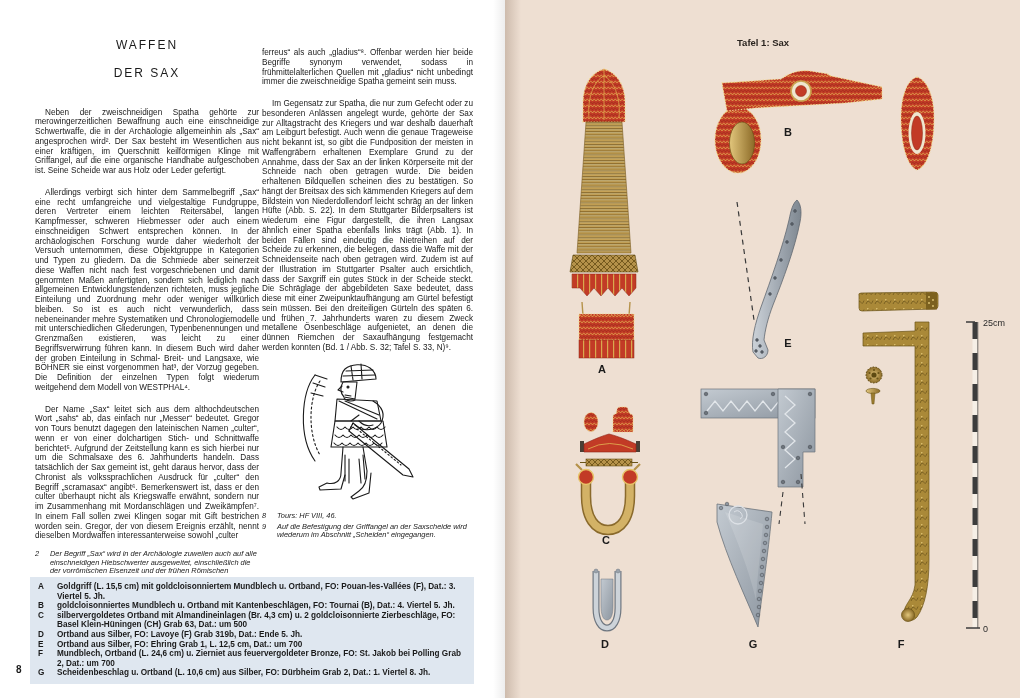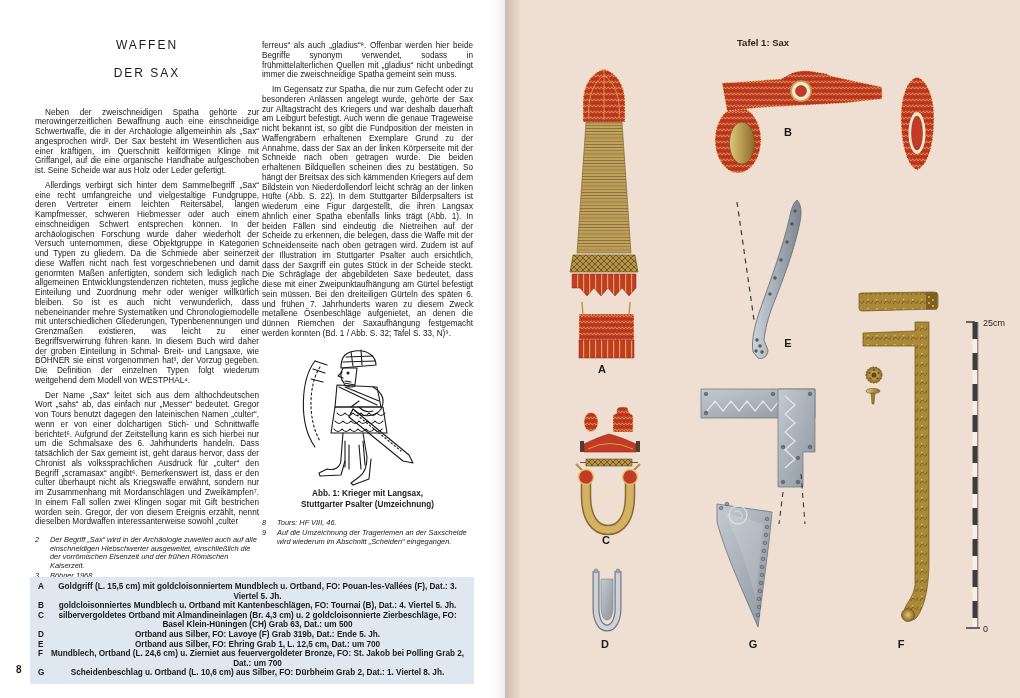"ferreus“ als auch „gladius“⁸. Offenbar" .col p { margin: 5px 0 5px 0 -> 12px 0 5px 0 }
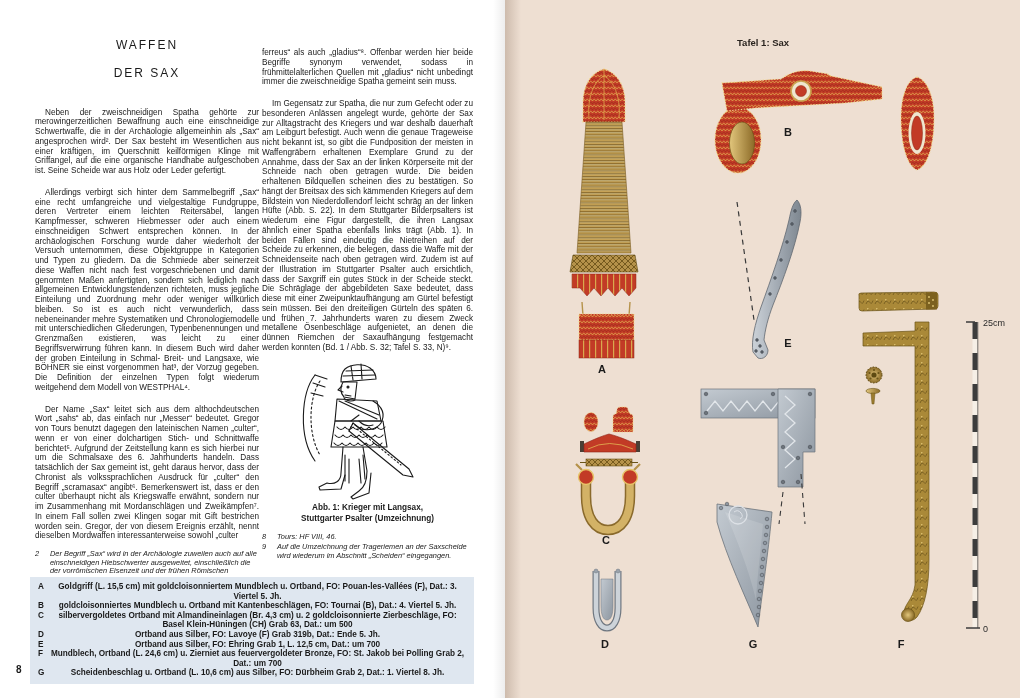"Abb. 1: Krieger mit Langsax," div.figcap { html: <div> <div>Abb. 1: Krieger mit Langsax,</div> <div>Stuttgarter Psalter (Umzeichnung)</div> </div> -> none }
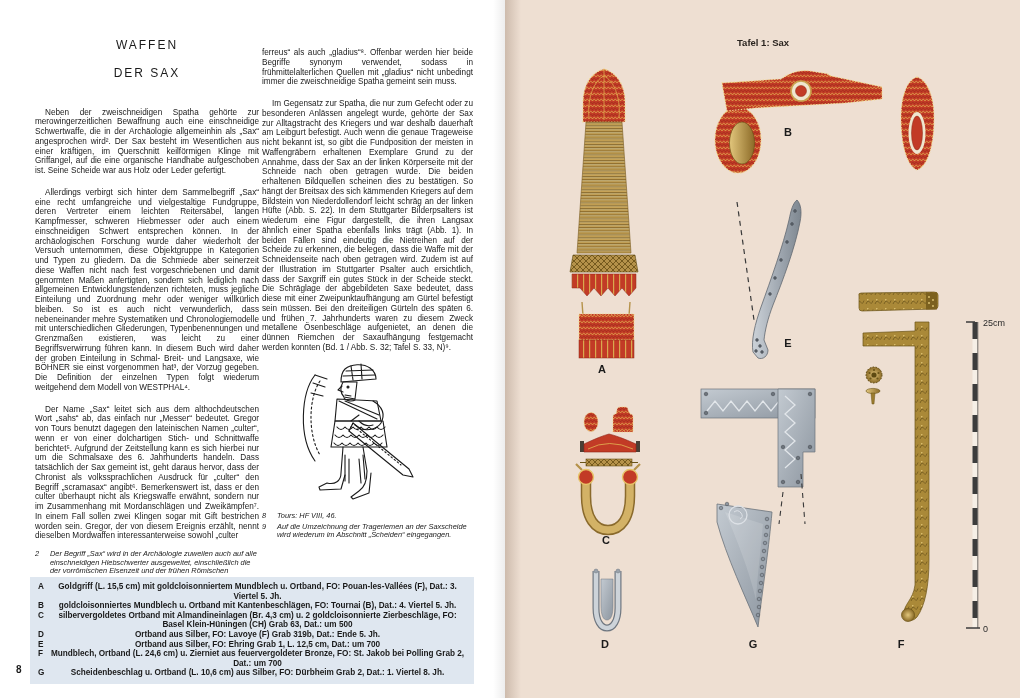"Auf die Umzeichnung der Trageriemen" span.t { text: Umzeichnung der Trageriemen -> Befestigung der Griffangel }
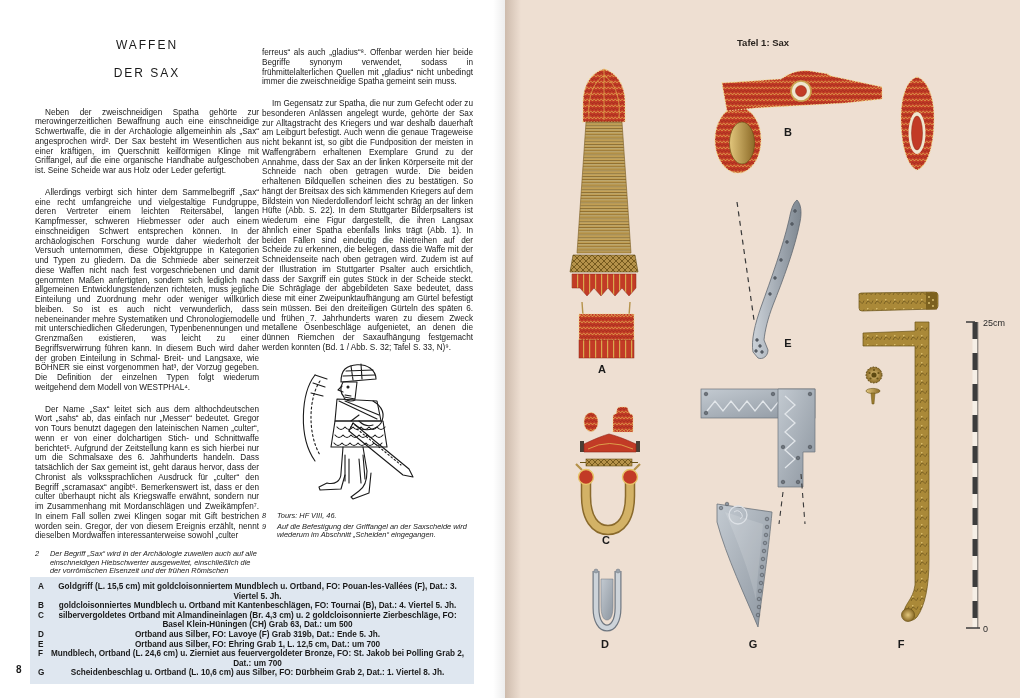"Goldgriff (L. 15,5 cm) mit" .caprow .c { margin-left: none -> 8px; text-align: center -> left }
